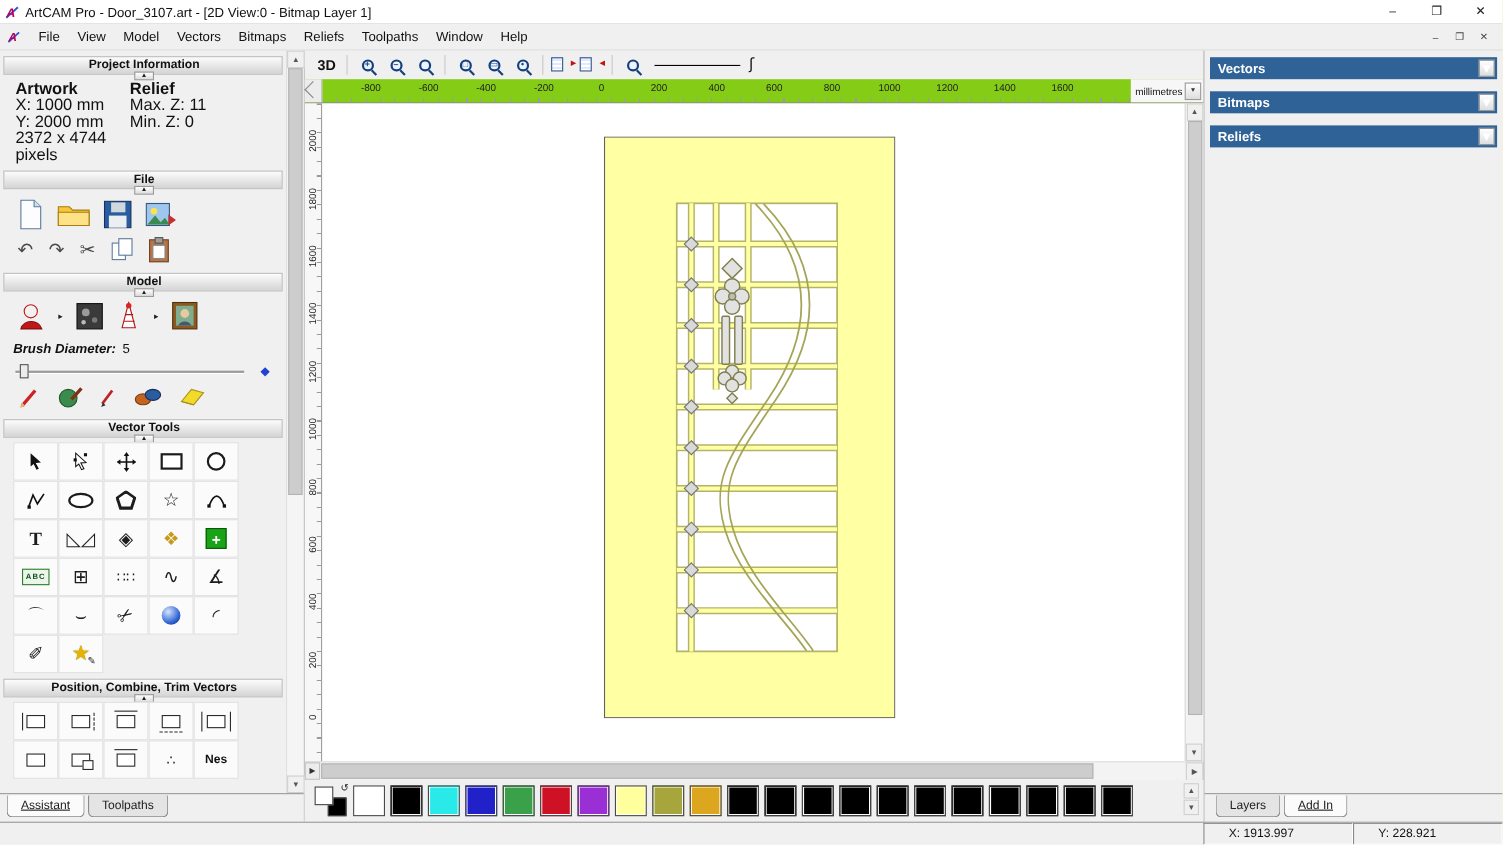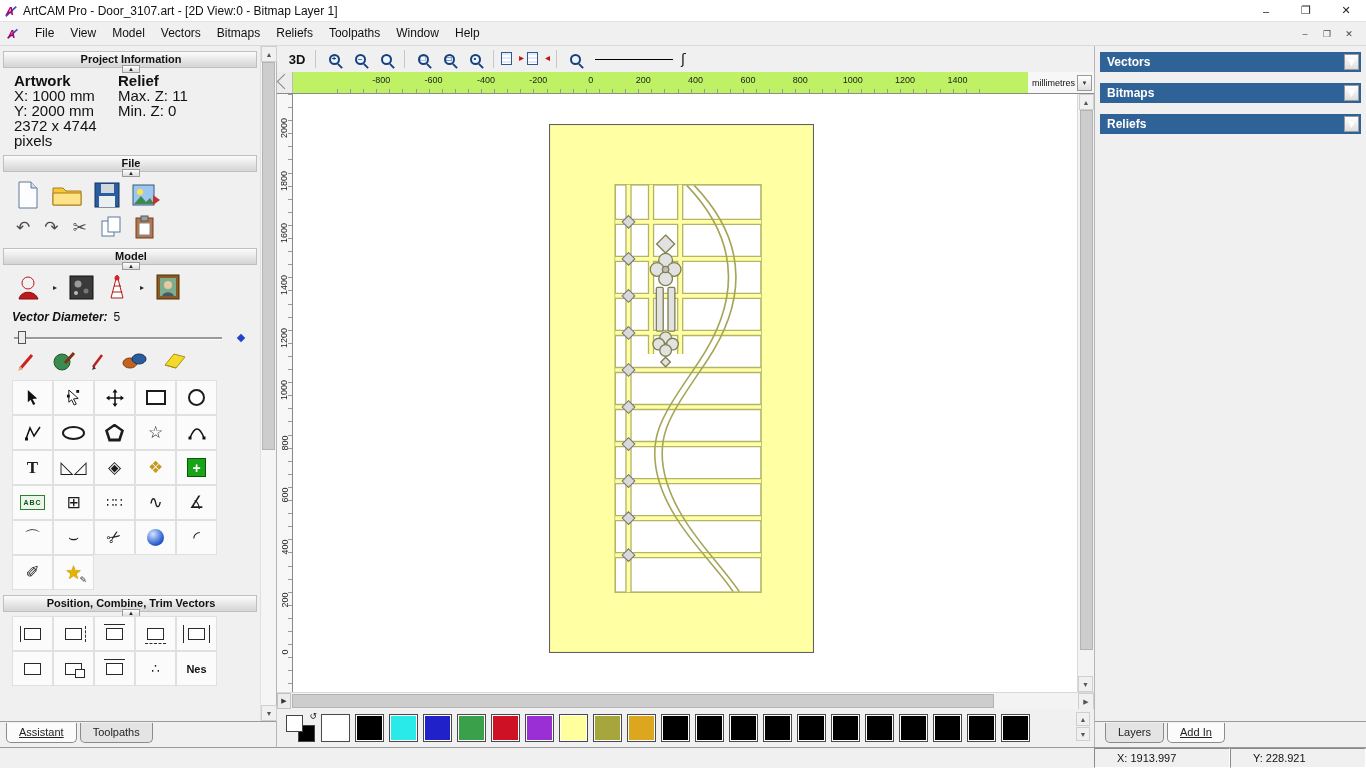"-800" .ruler-row { background: #bef264 -> #84cc16; gap: 44px -> none }
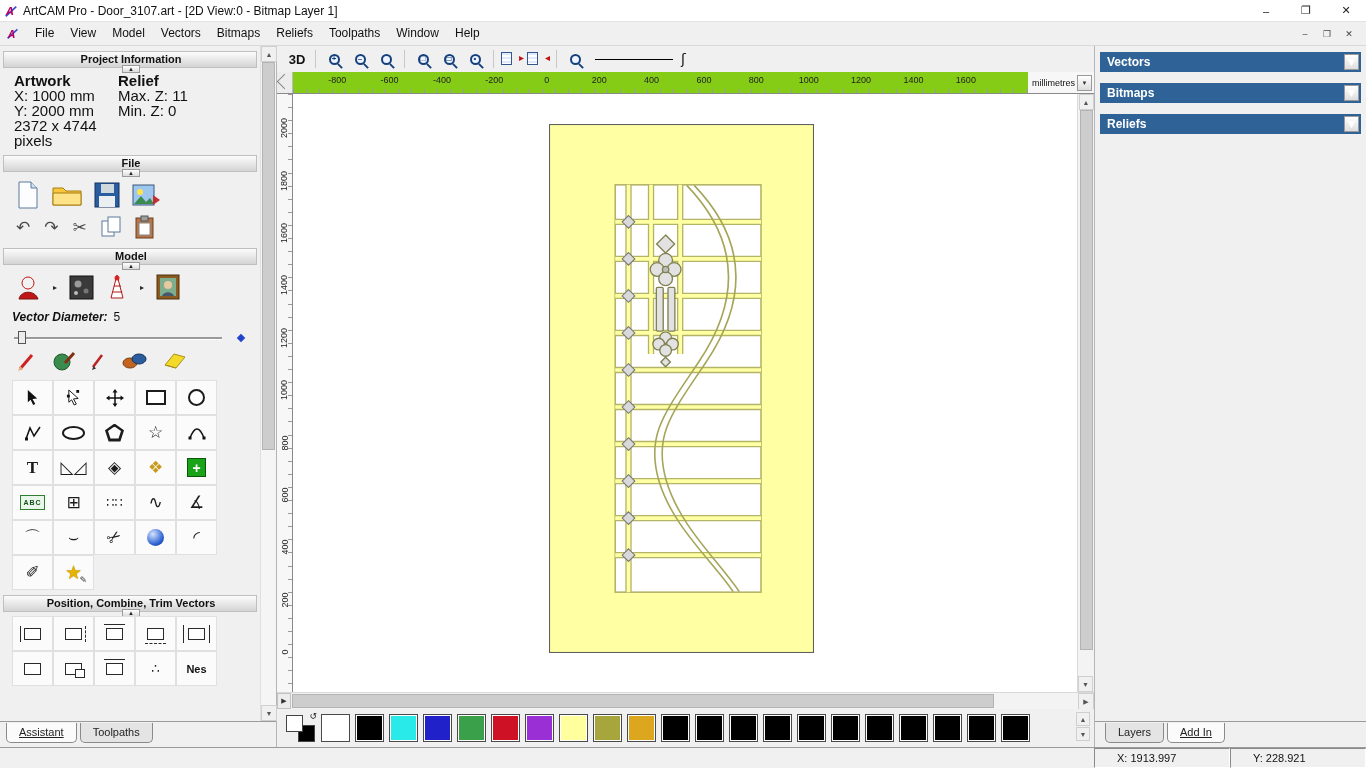"Vector Diameter:" span.brush-label { text: Vector -> Brush }
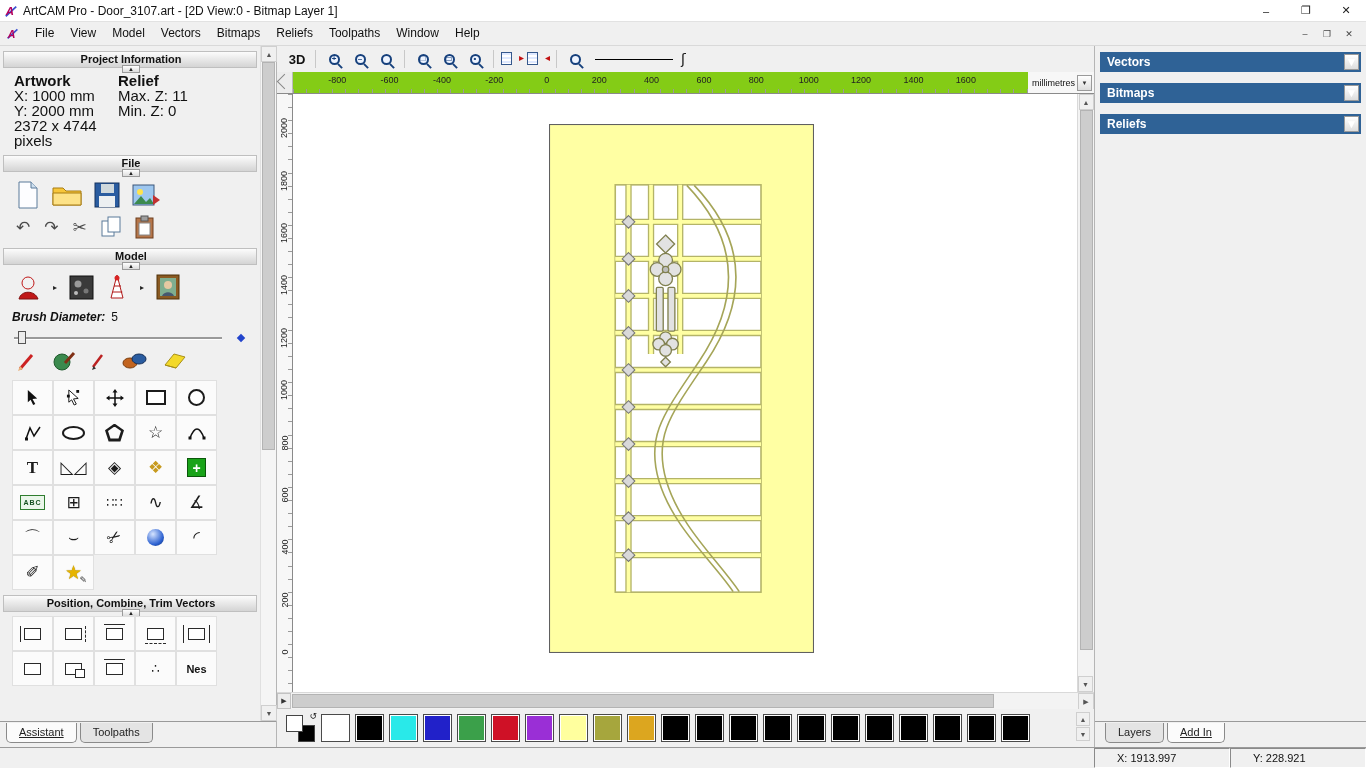"Vector Tools" div.sec-h { html: none -> <div> <span>Vector Tools</span> <span>▲</span> </div> }
